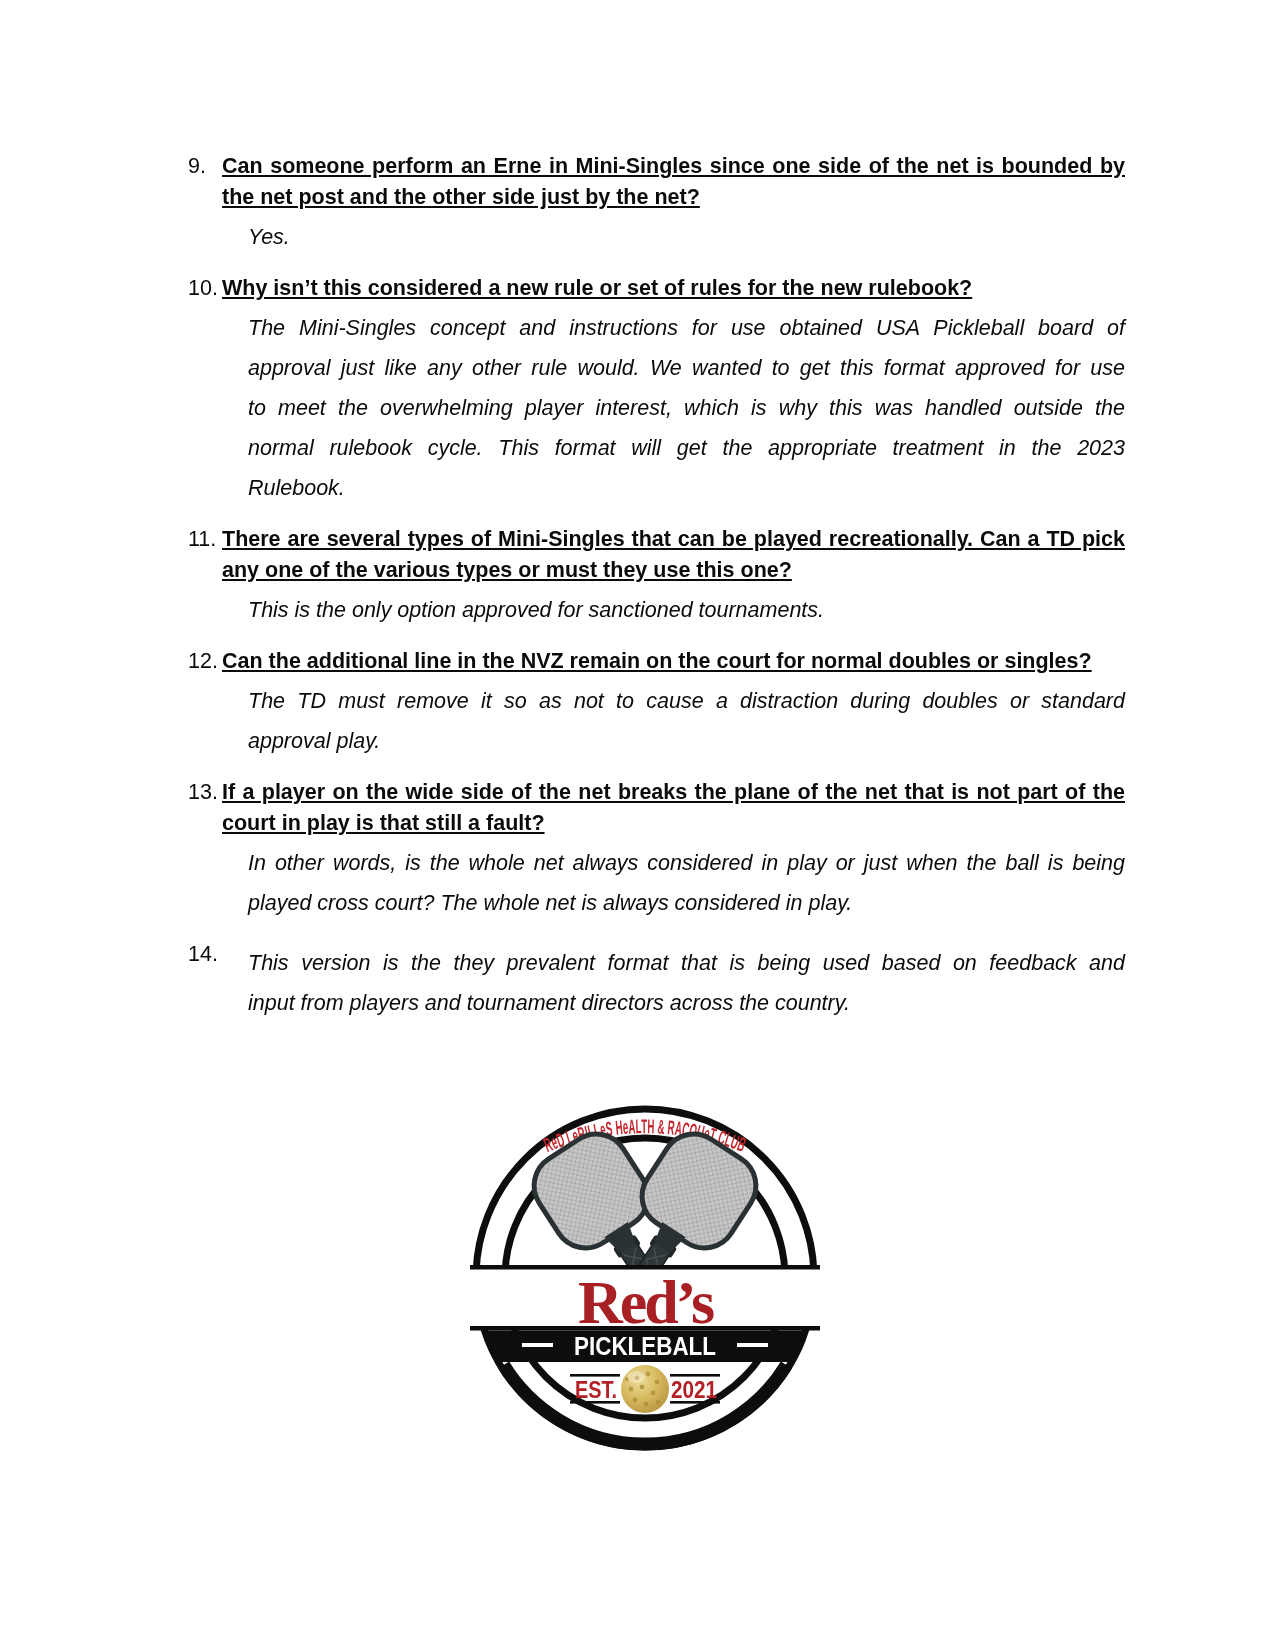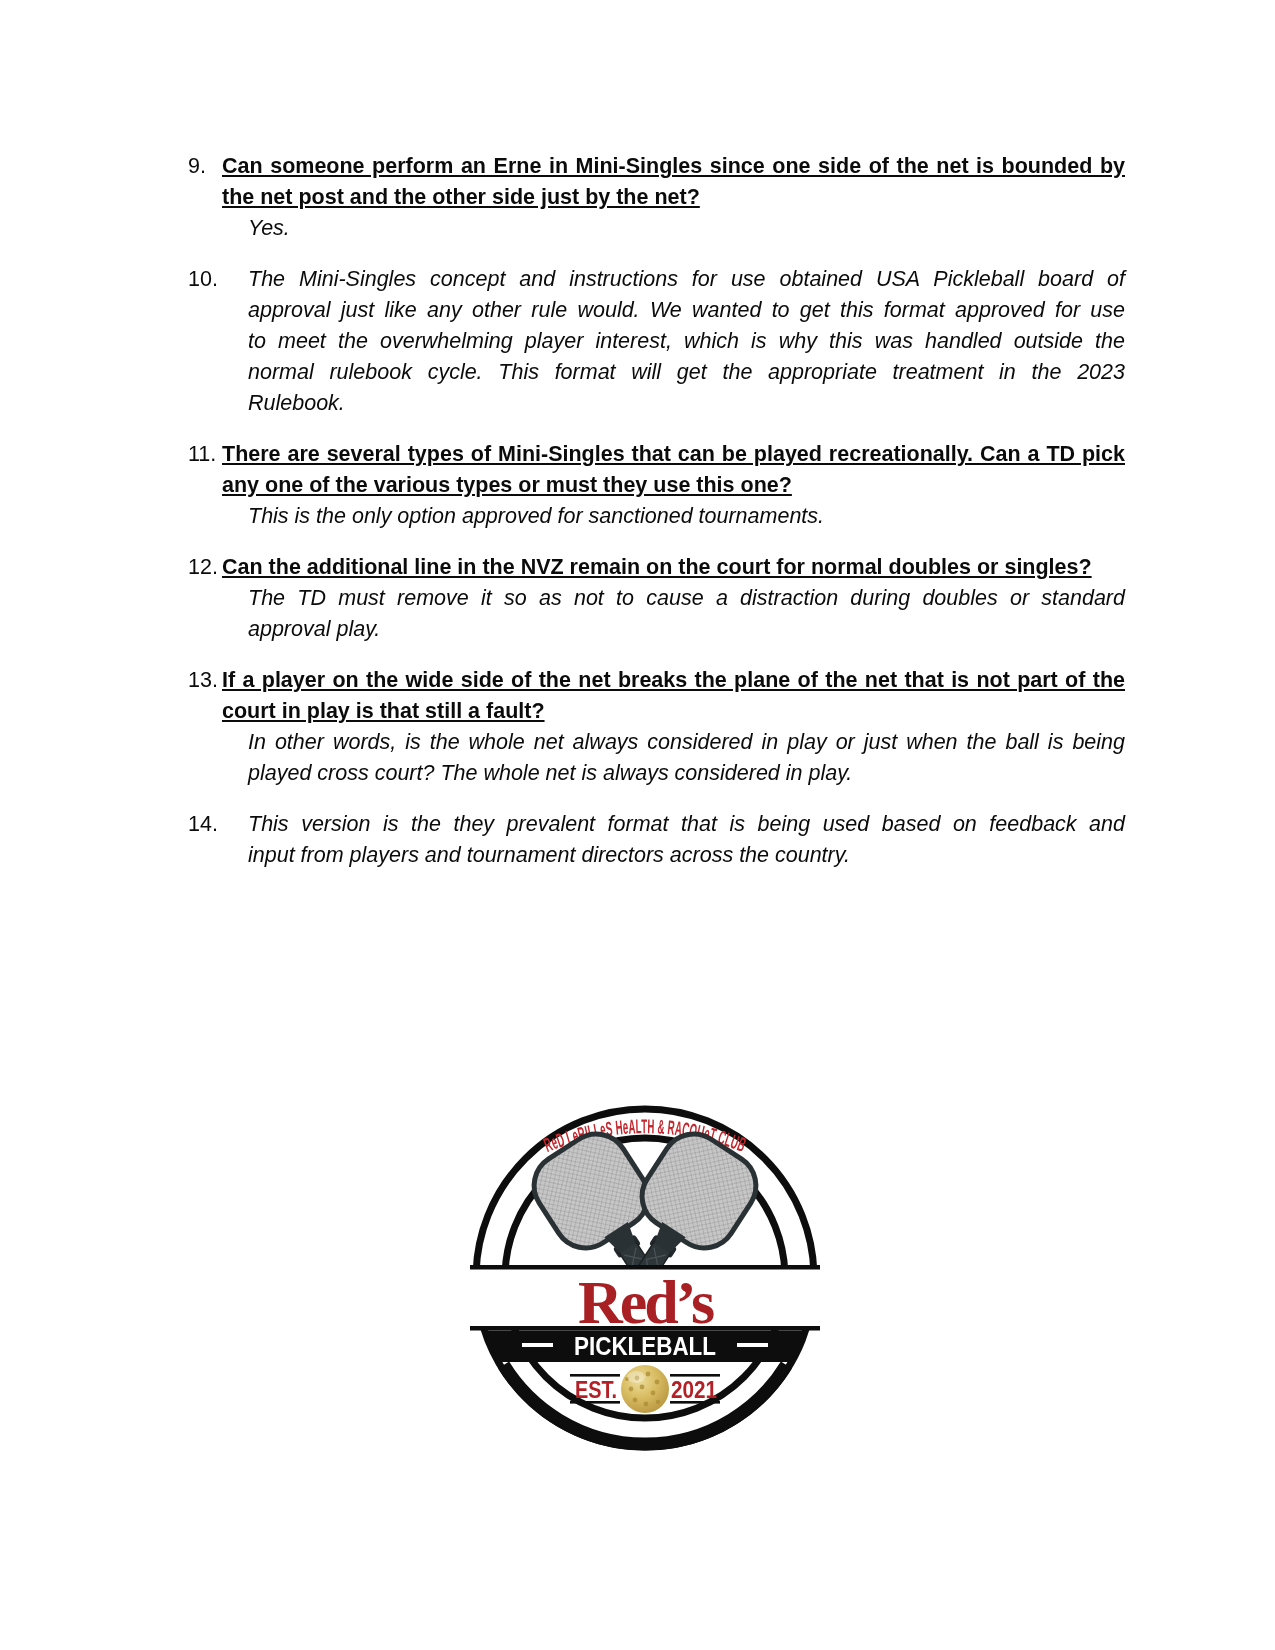"Yes." .al { margin-top: none -> 9px }
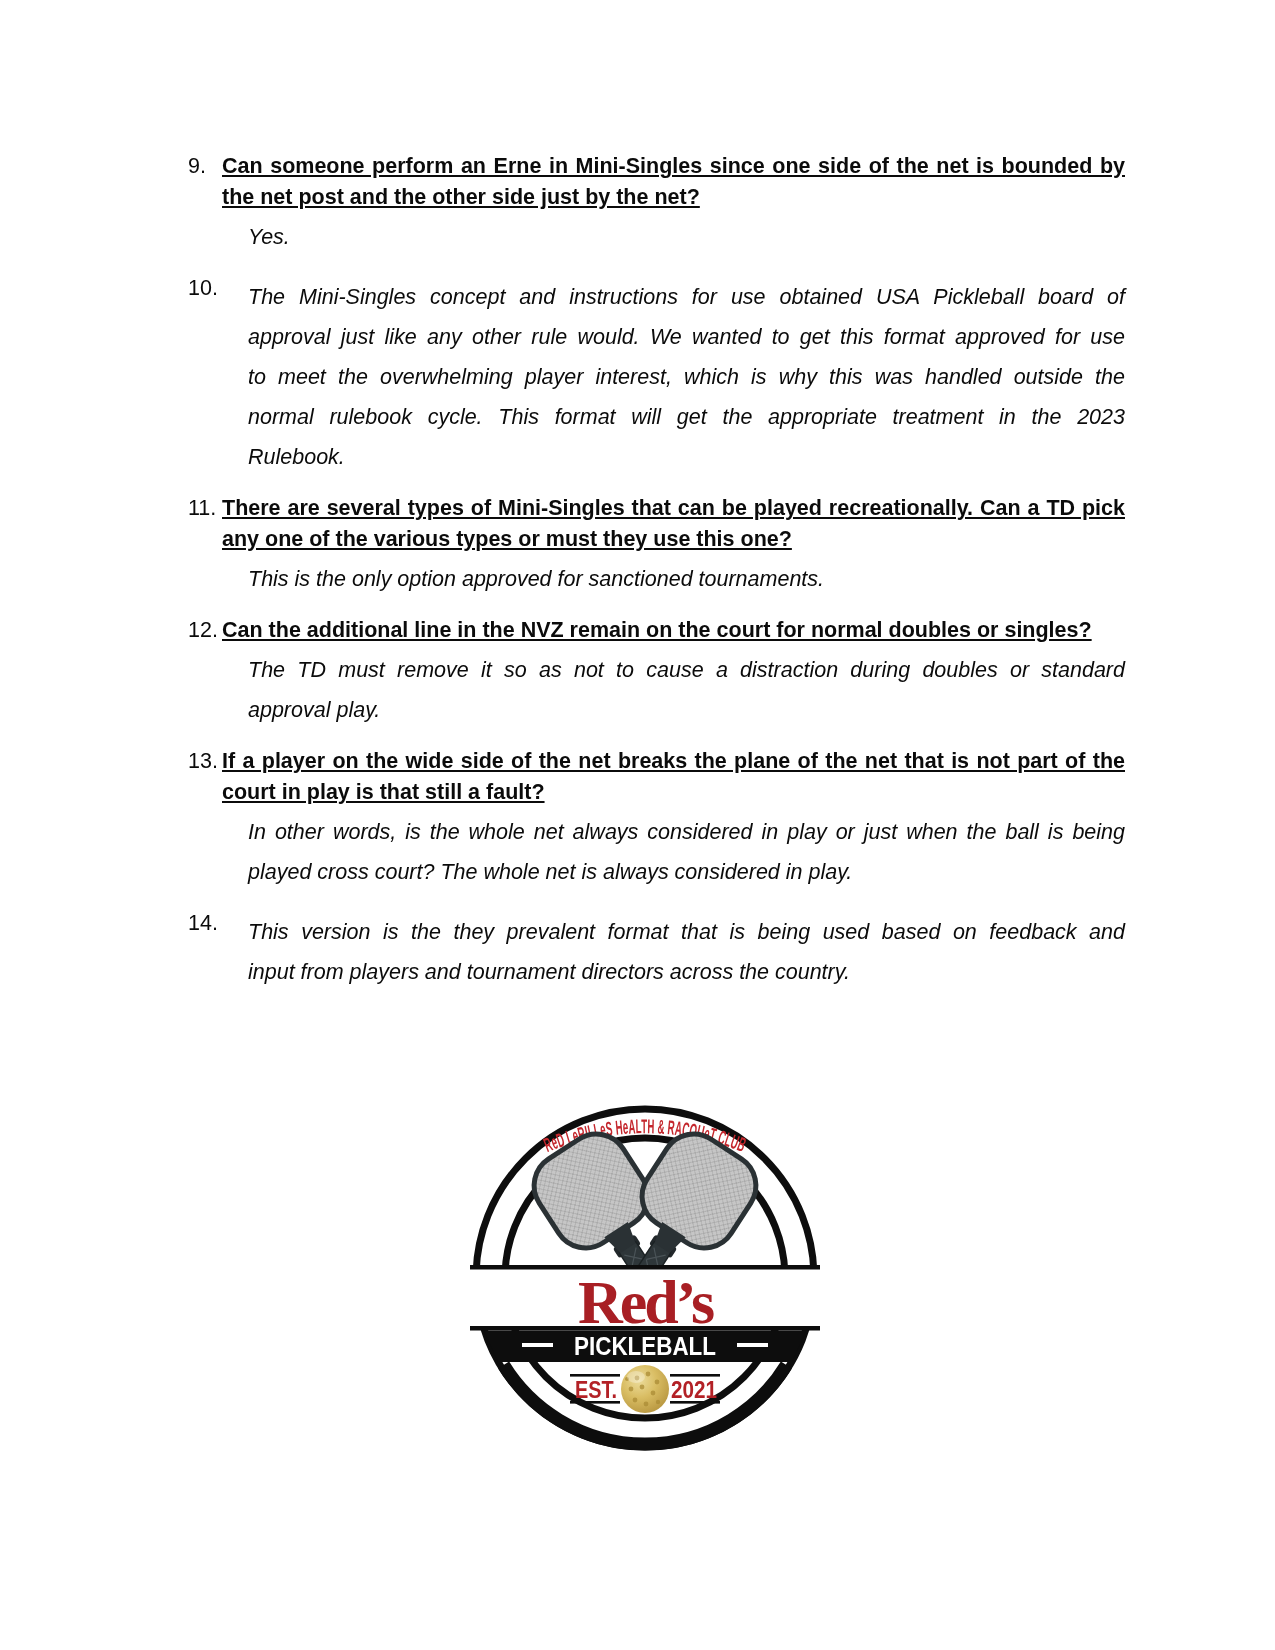"Why isn’t this considered a" div.ql { html: none -> <div>Why isn’t this considered a new rule or set of rules for the new rulebook?</div> }
